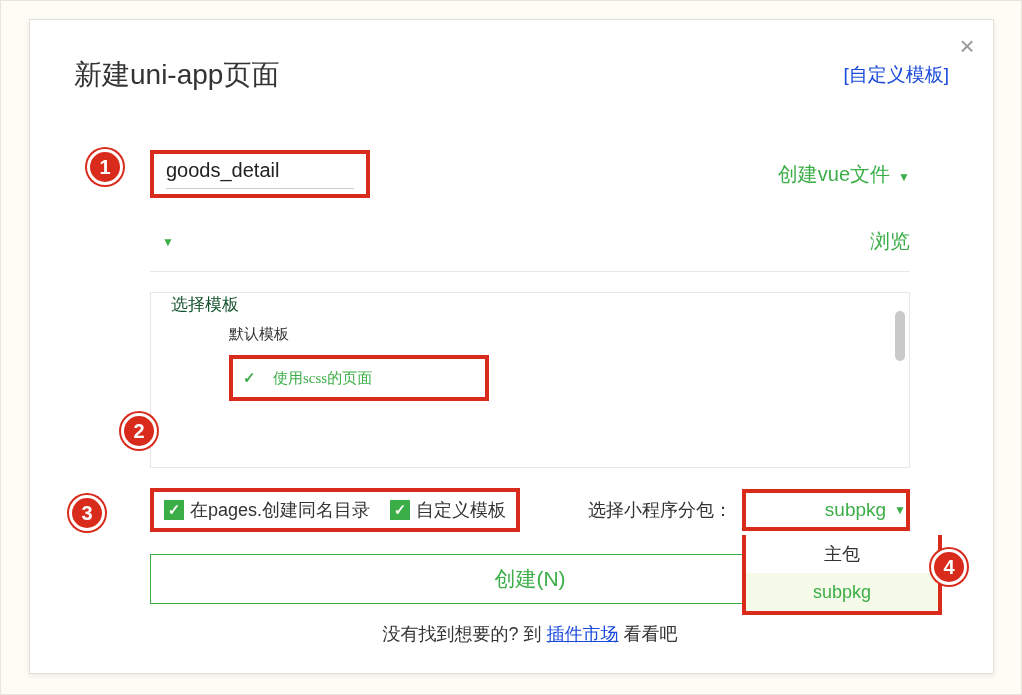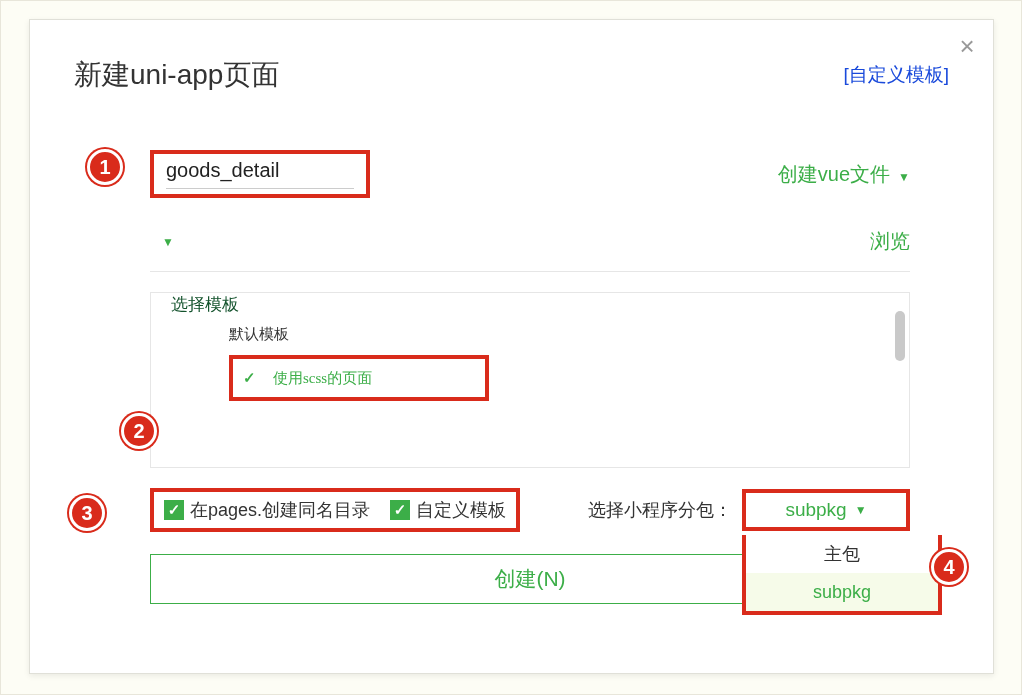"subpkg" .pkg-dd { justify-content: center -> flex-end }
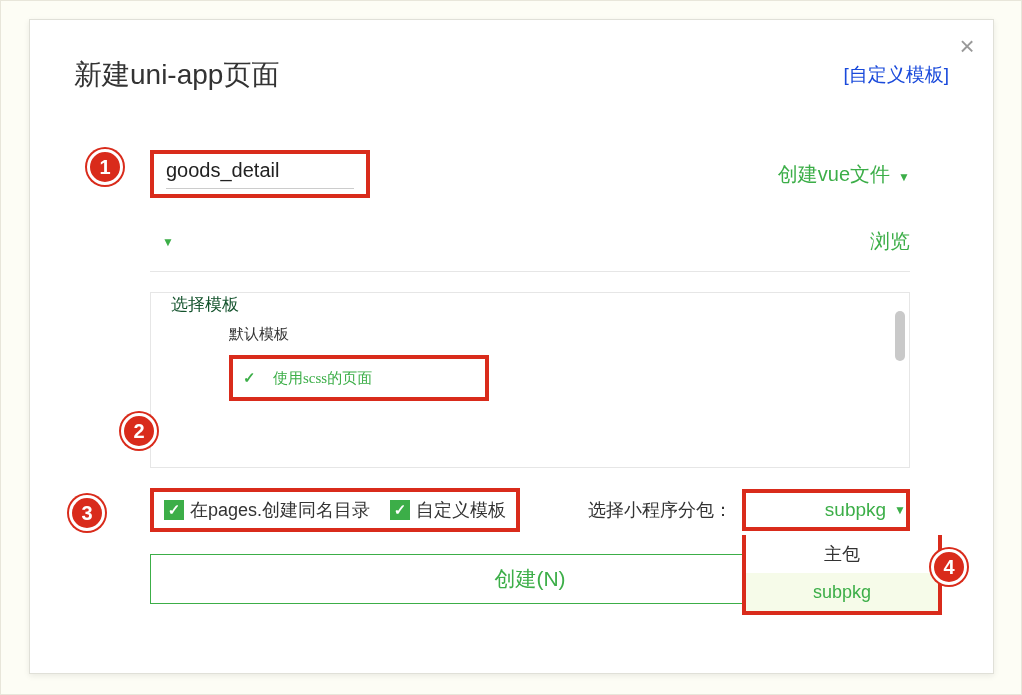"没有找到想要的? 到 插件市场 看看吧" div.footer { html: none -> <div> <span>没有找到想要的? 到 </span><span>插件市场</span><span> 看看吧</span> </div> }
